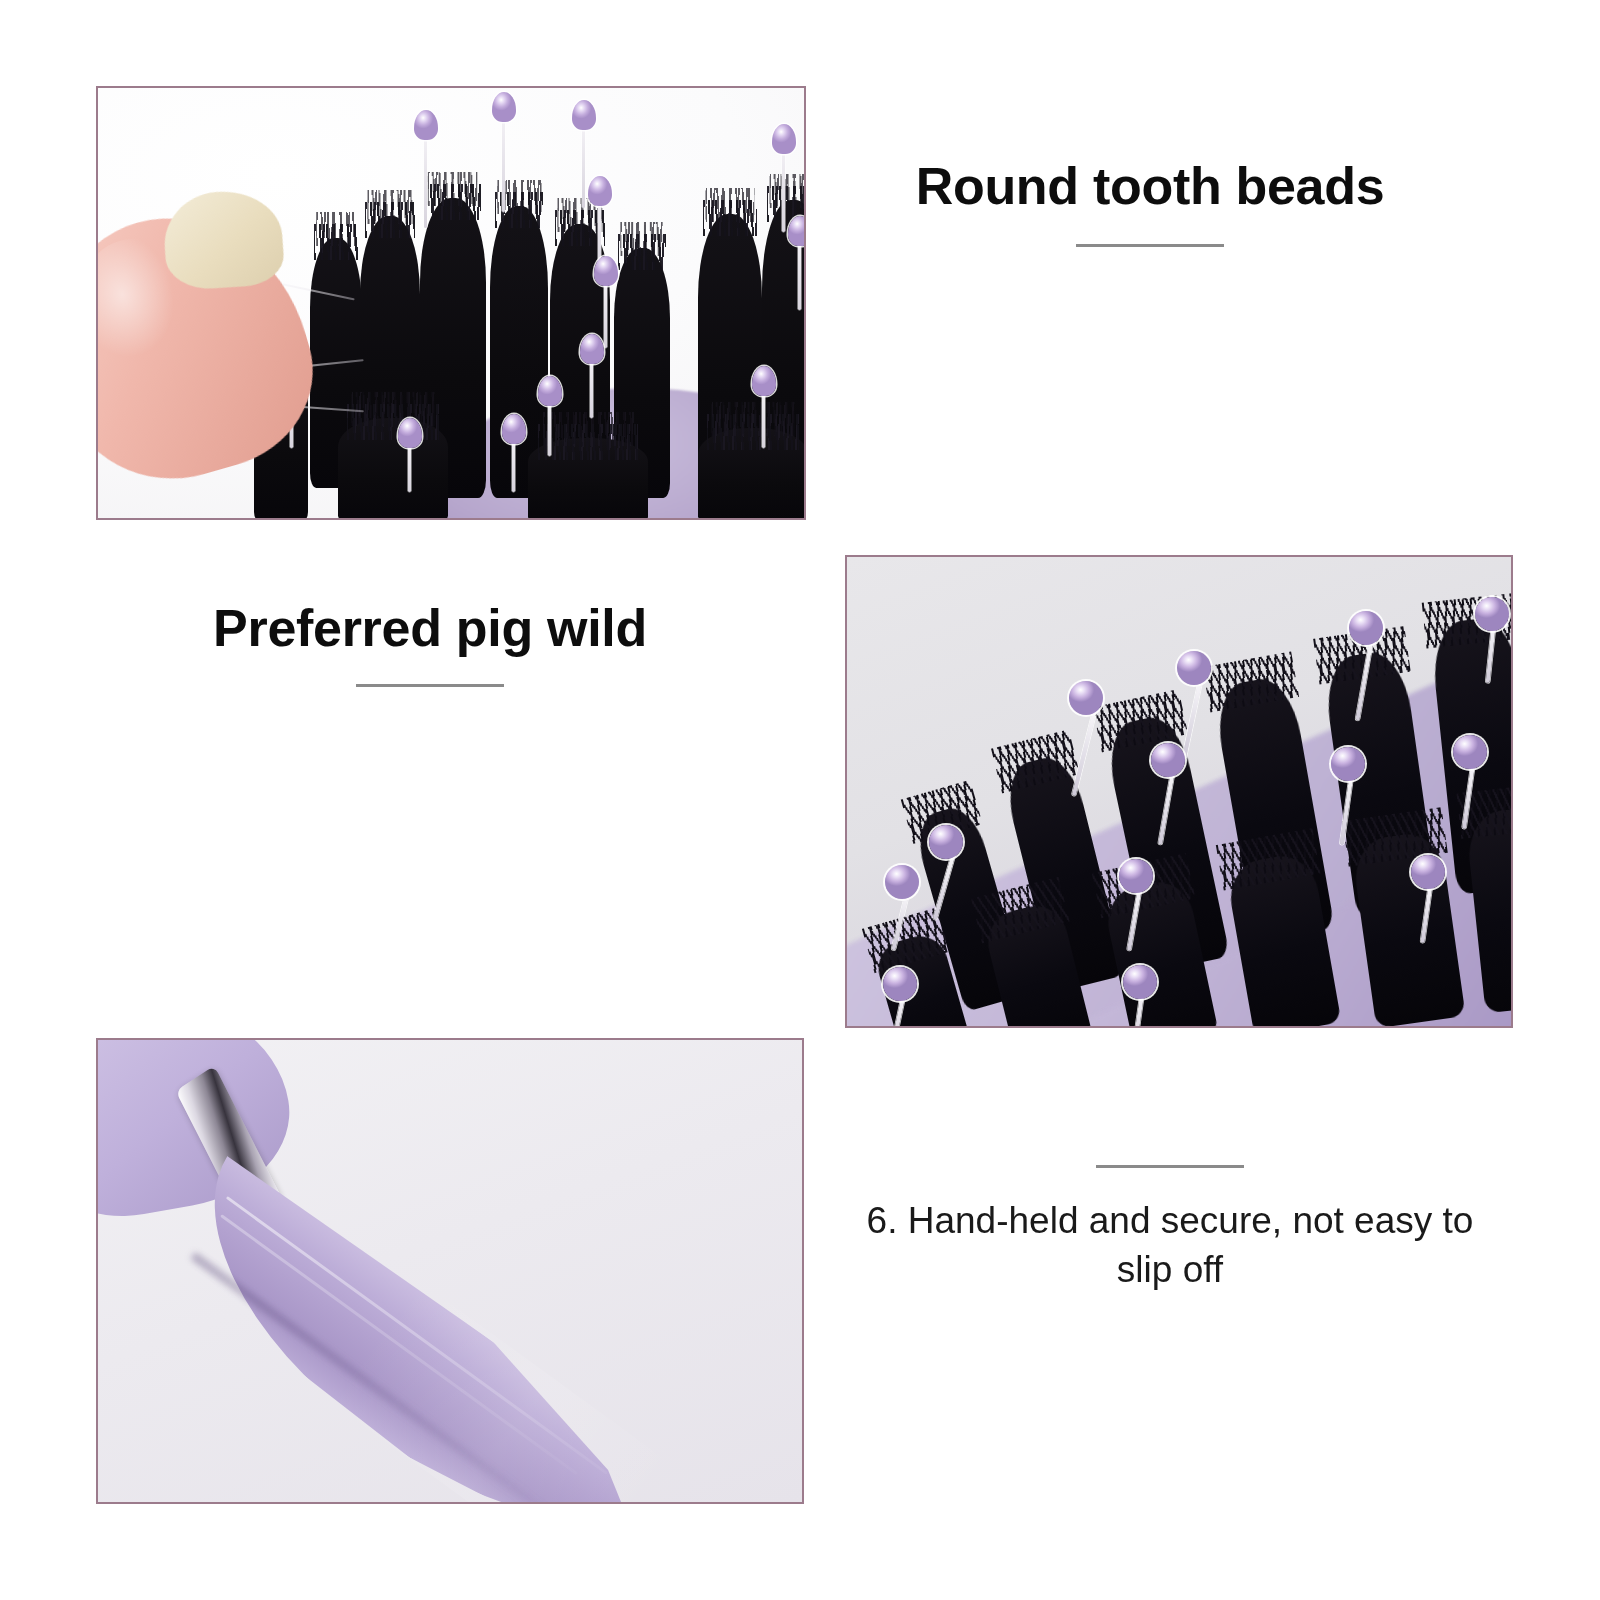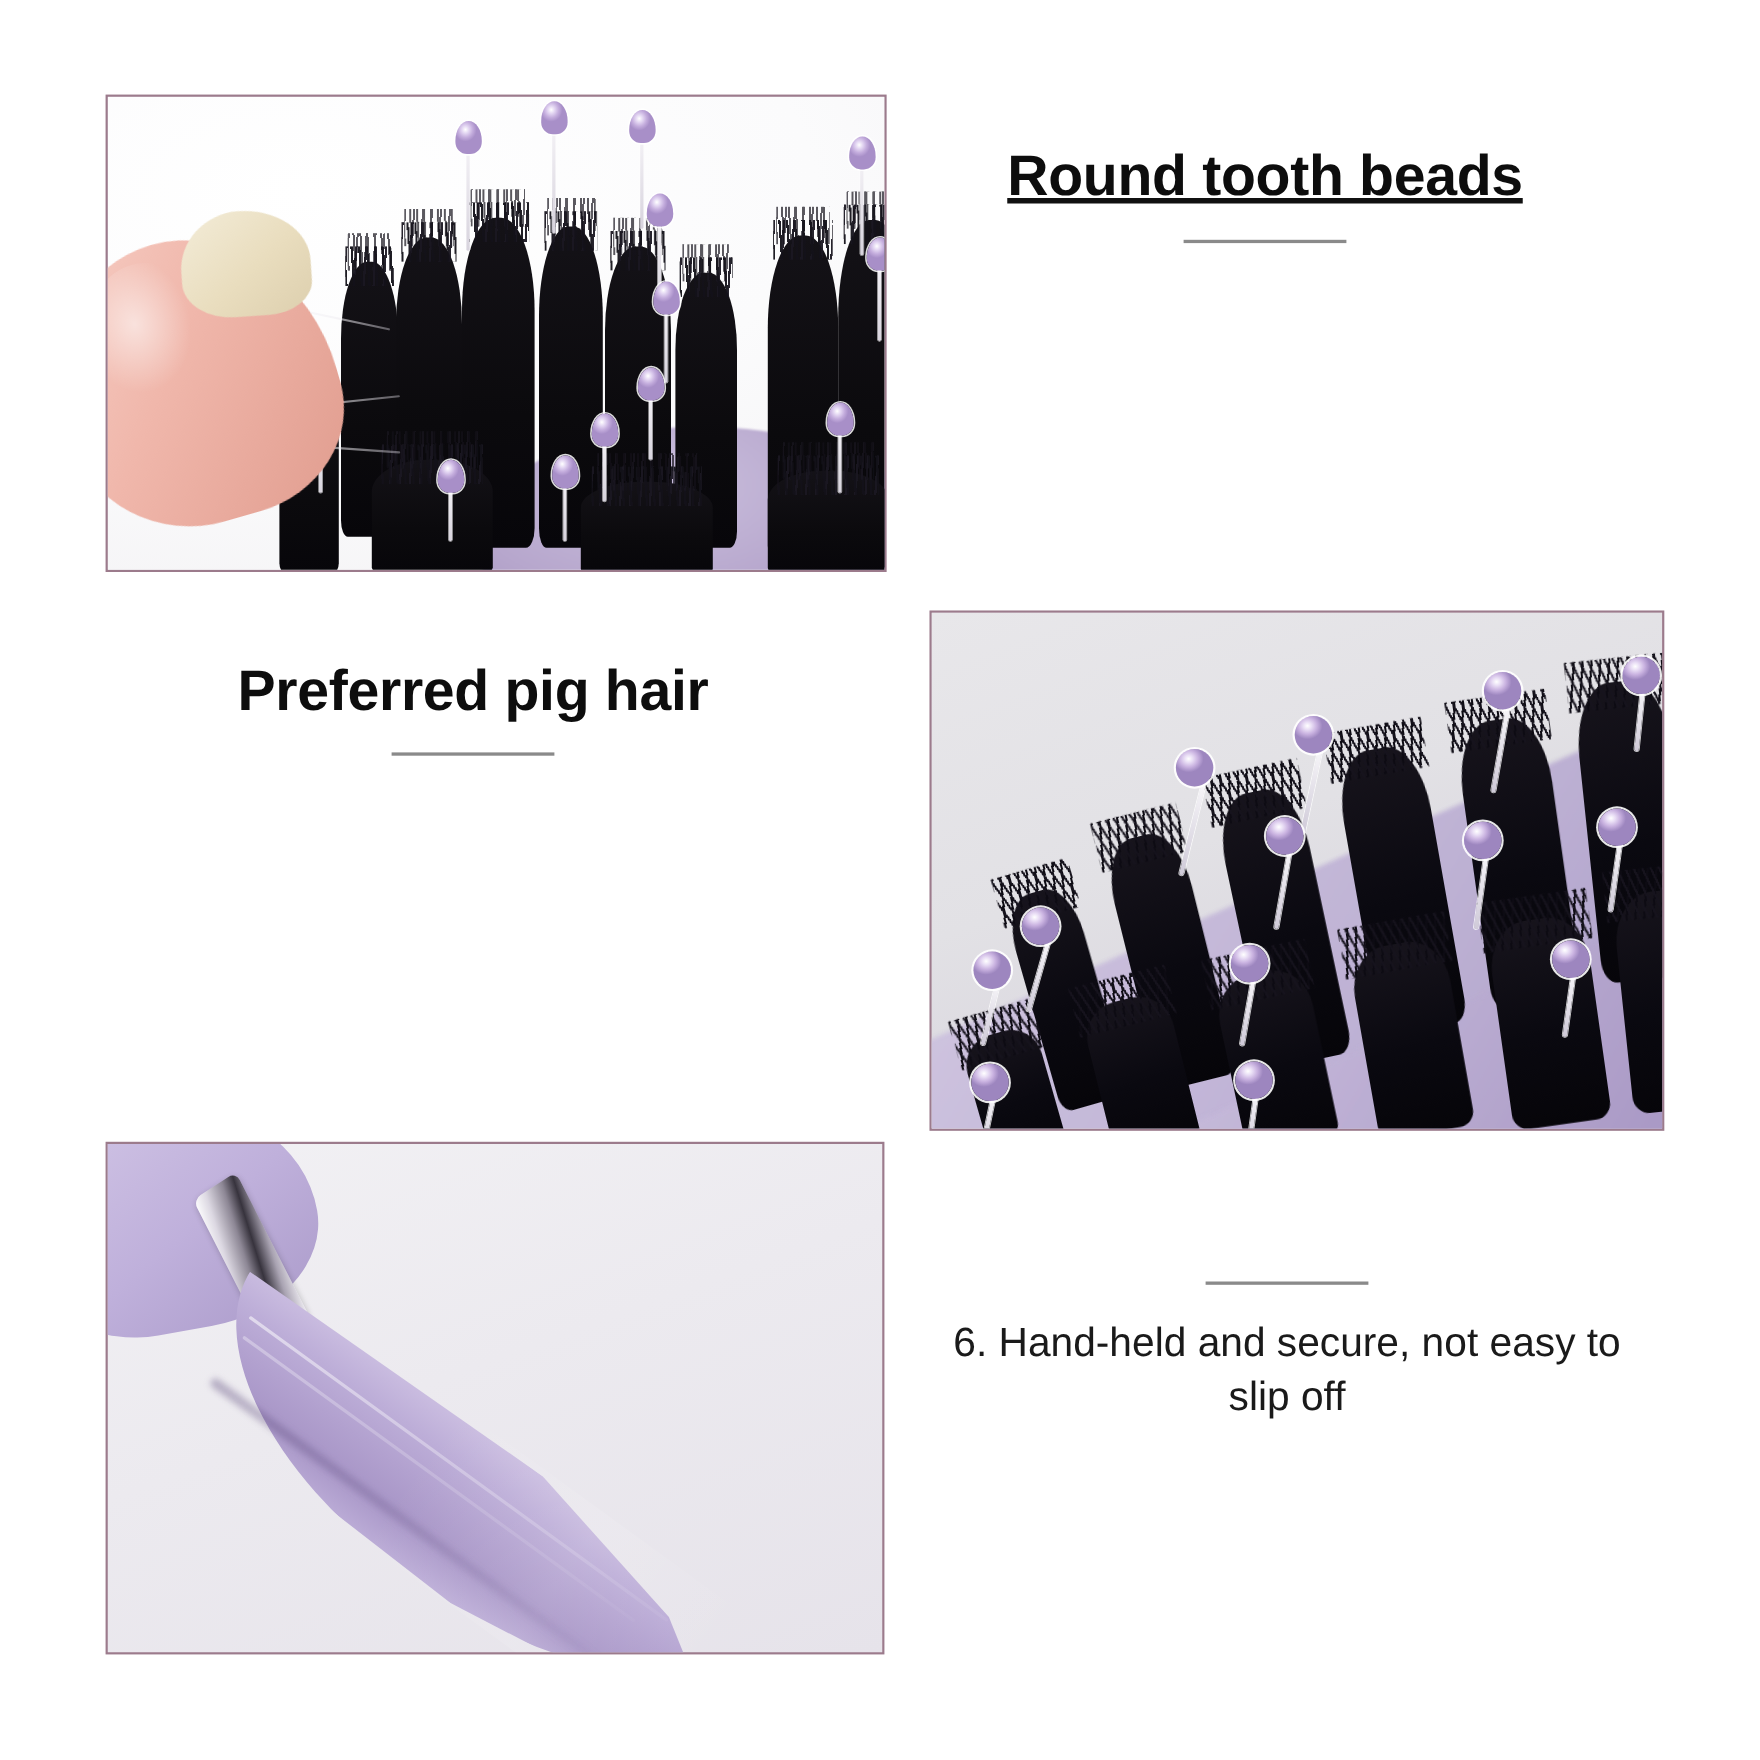"Round tooth beads" #text-round-tooth-beads { text-decoration: underline -> none; top: 132px -> 158px }
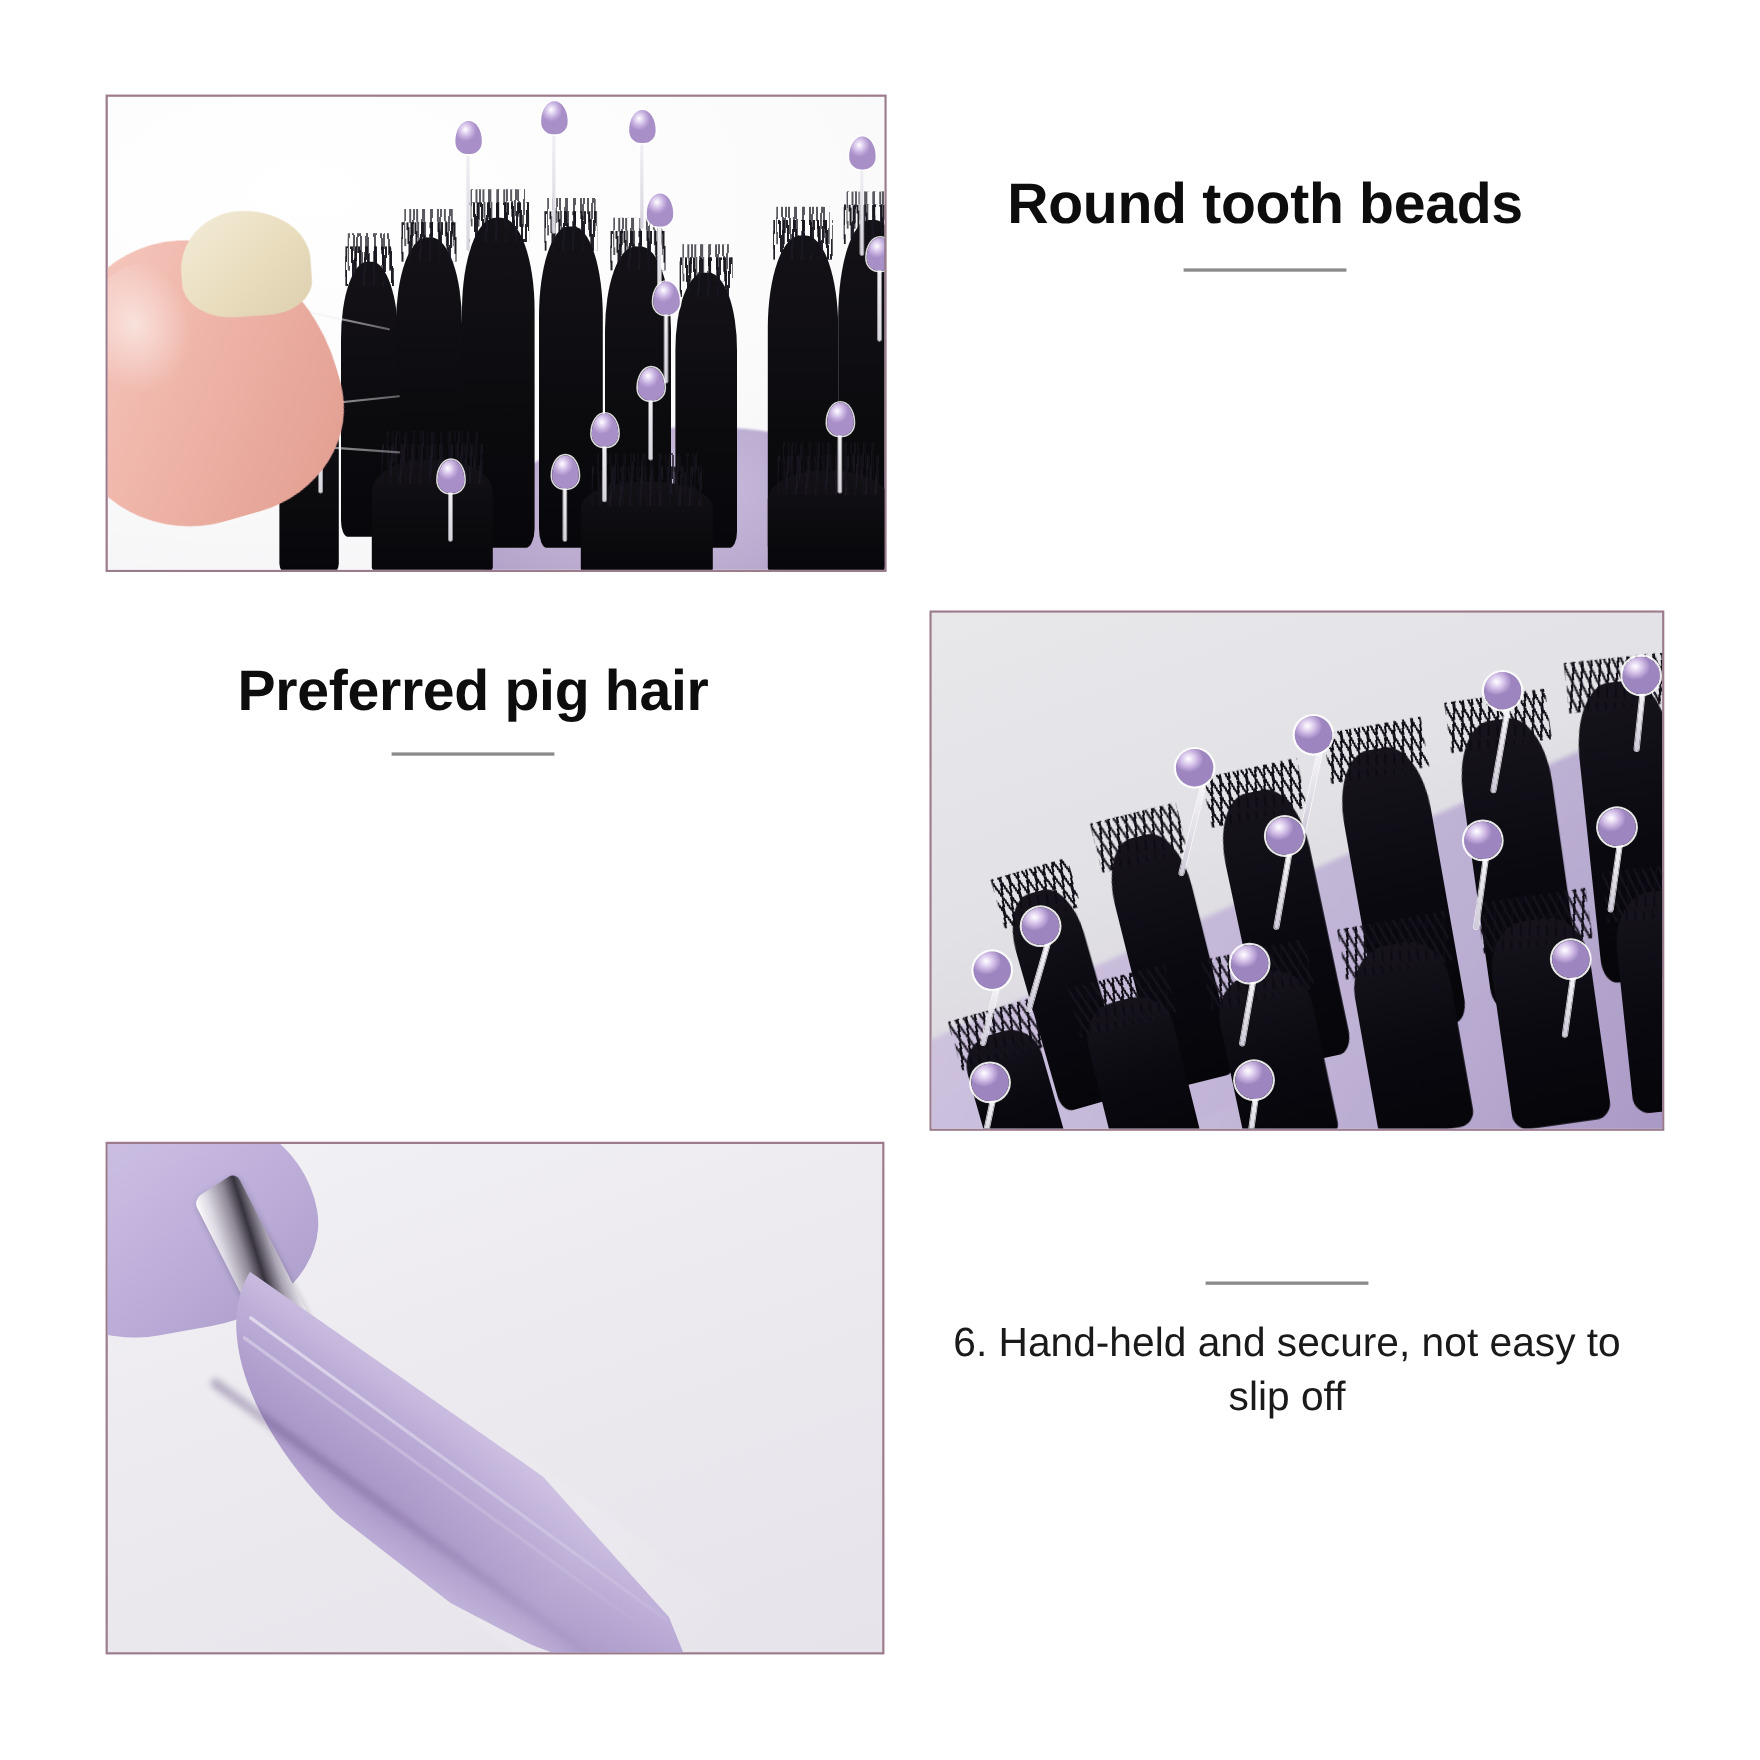"Preferred pig hair" h2.heading { text: hair -> wild }
